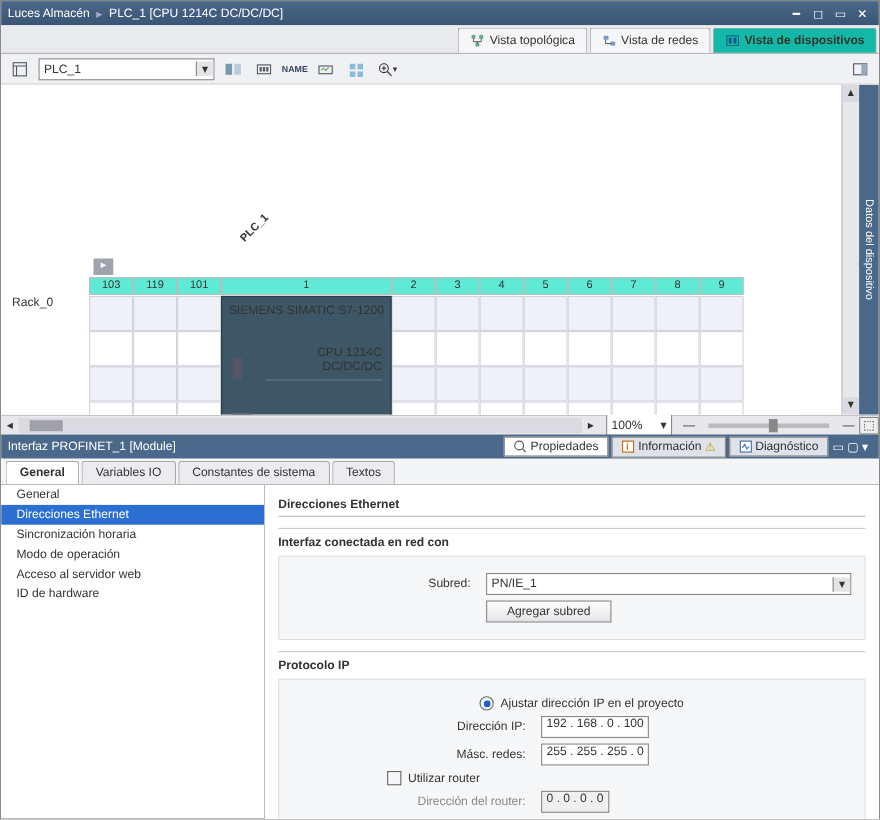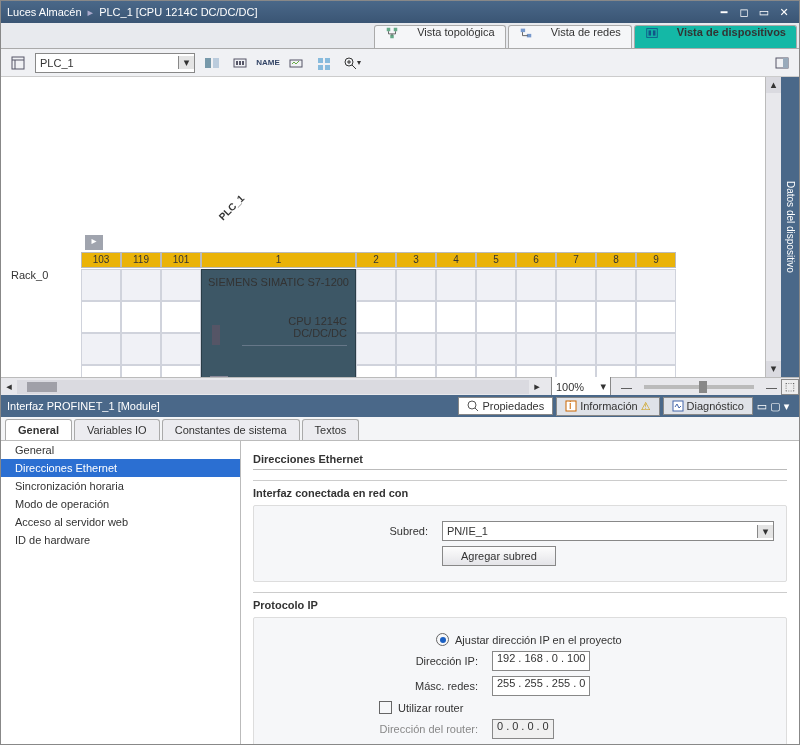"Vista topológica" .viewtabs .vt { align-items: flex-start -> center; gap: 18px -> 4px }
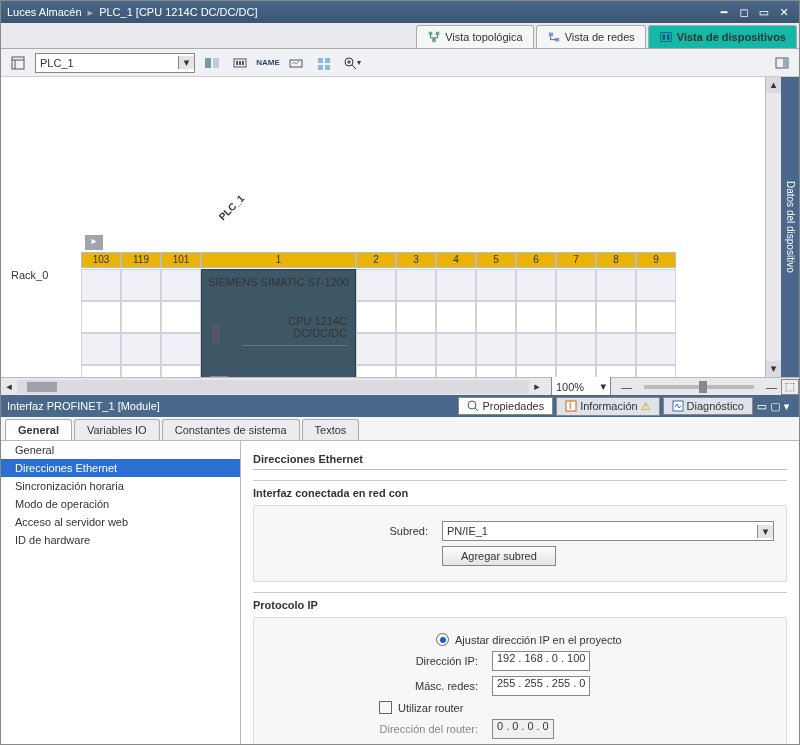"103" .slot { background: #eab308 -> #5eead4 }
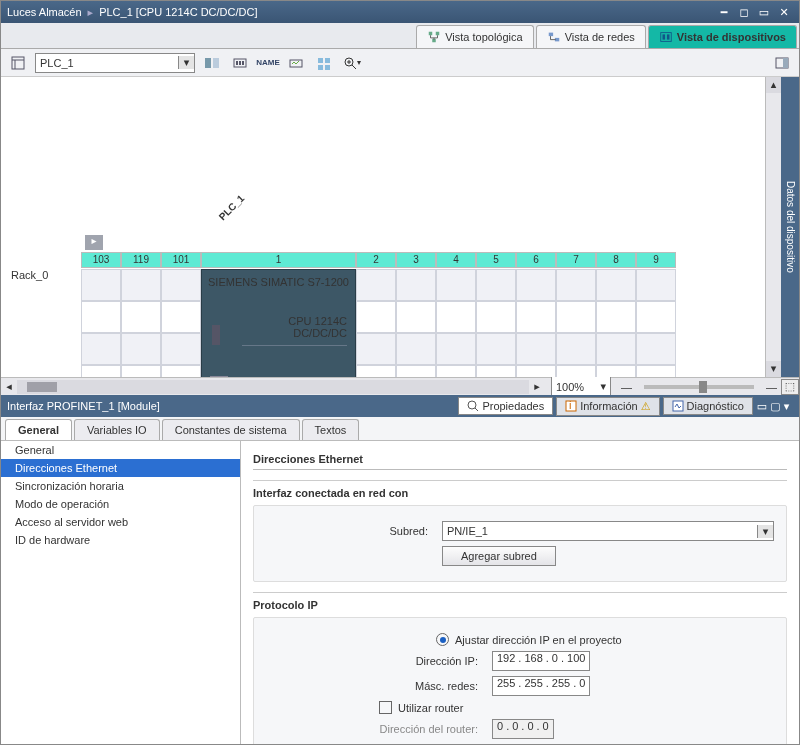"Utilizar router" div.frow { margin-left: 113px -> 86px }
